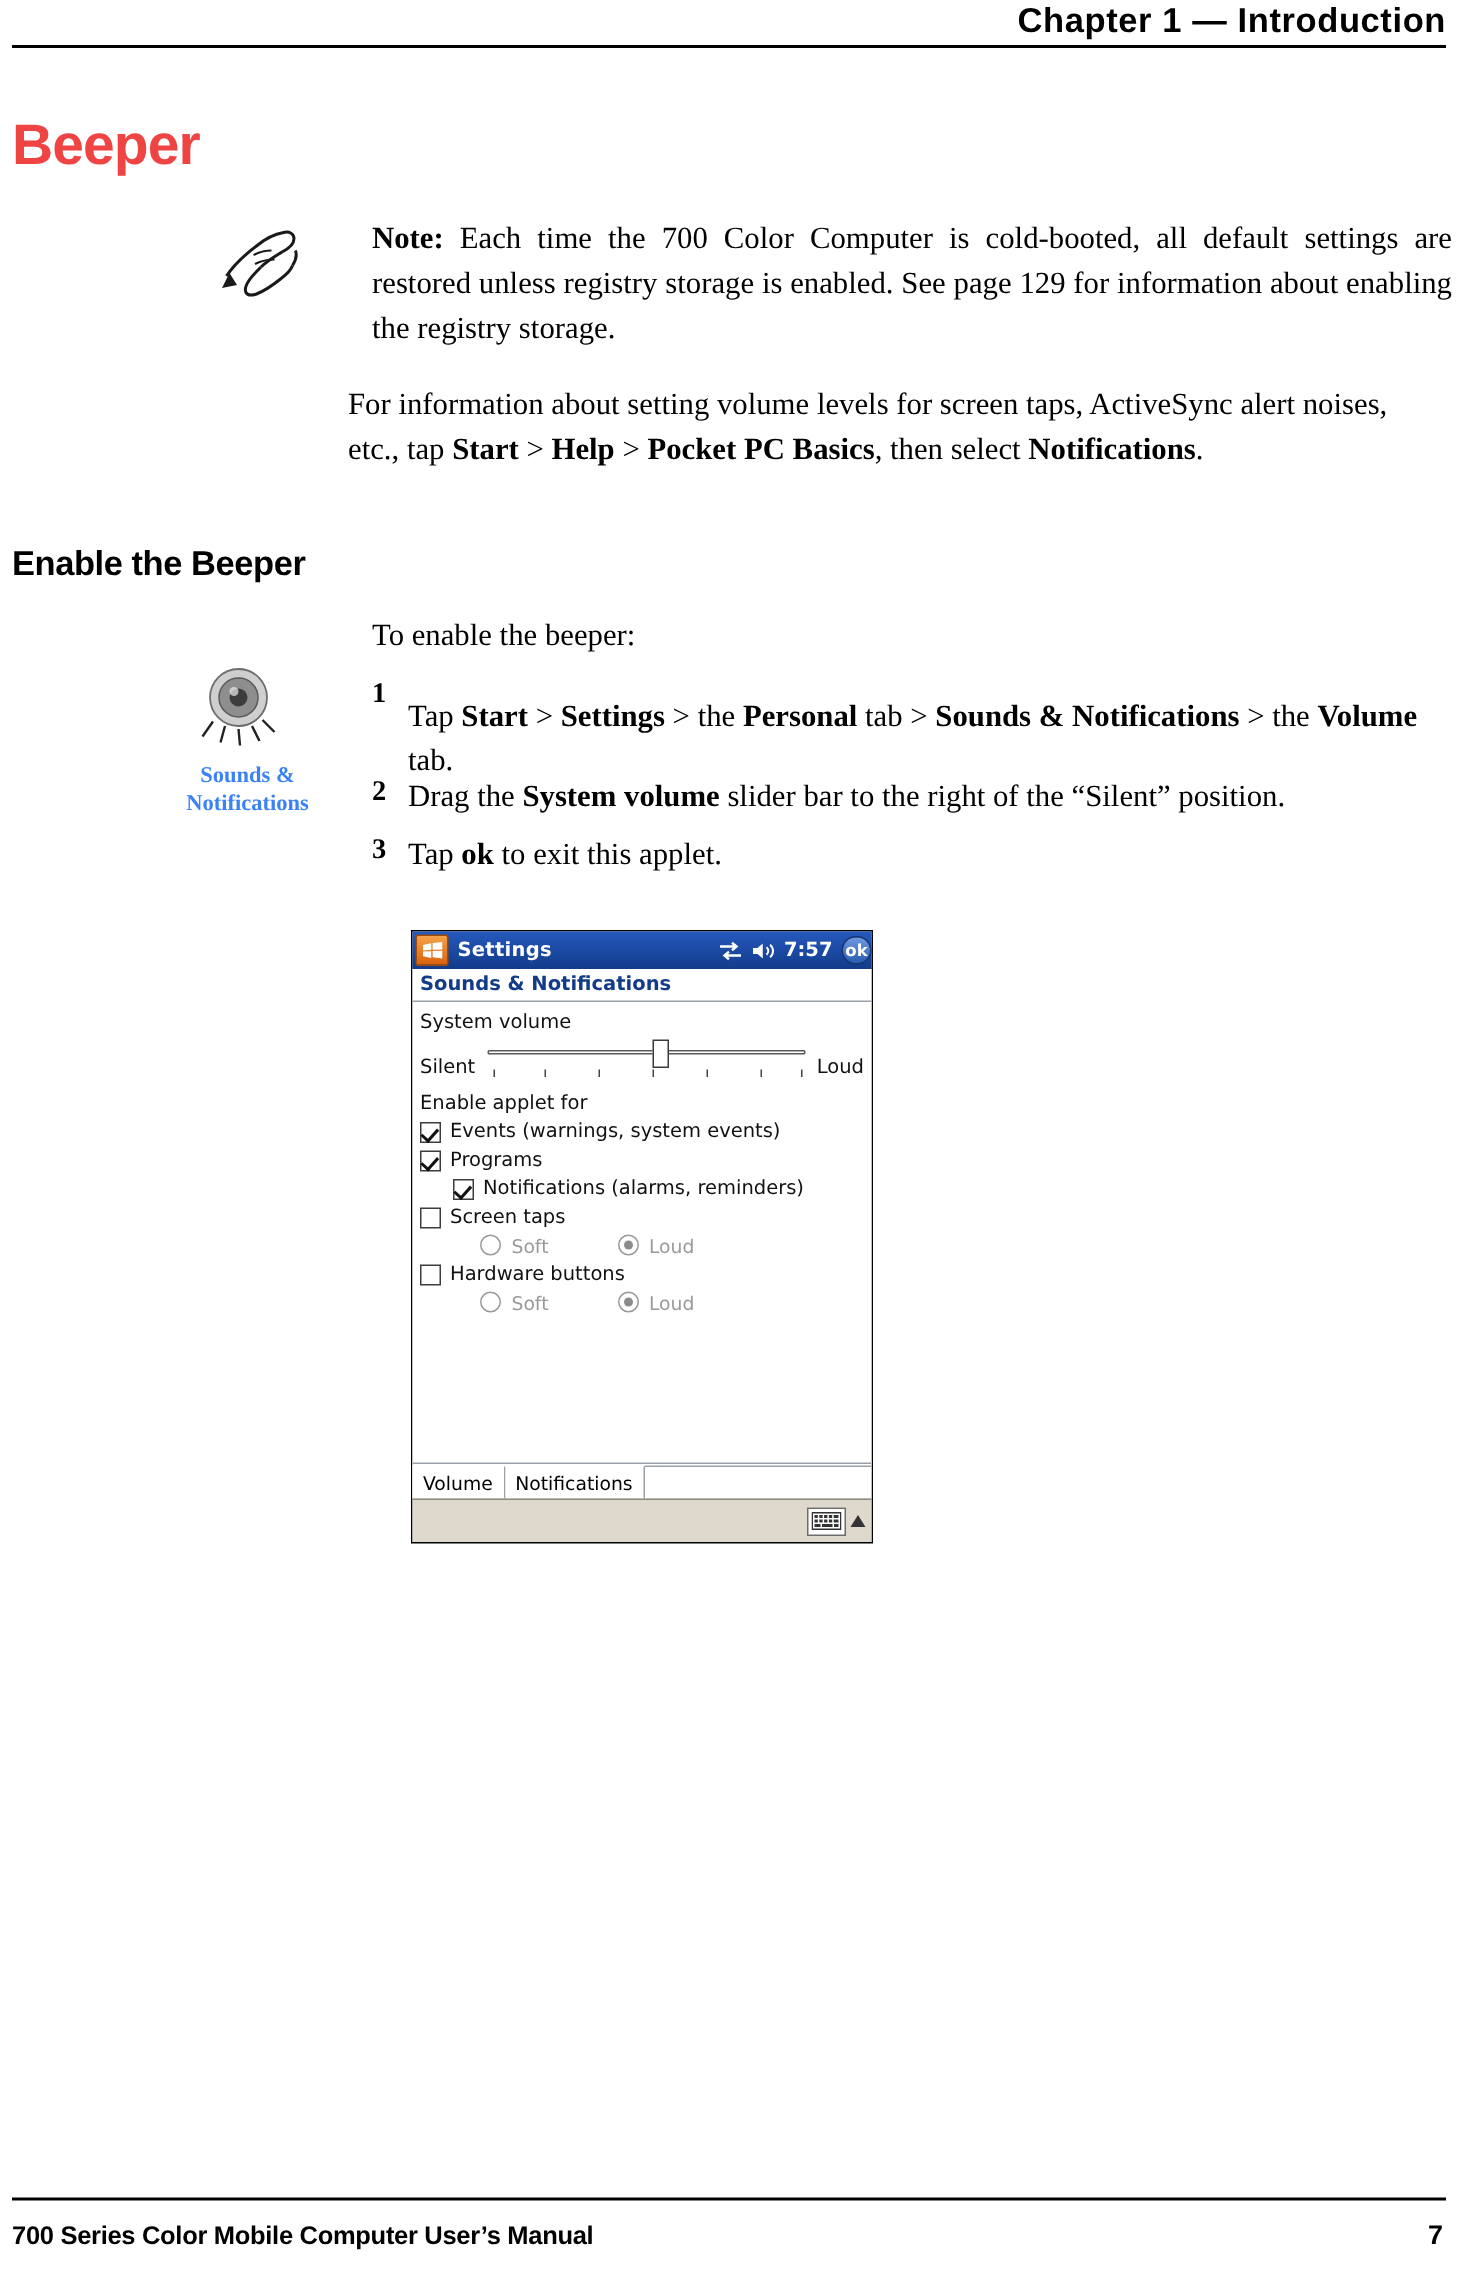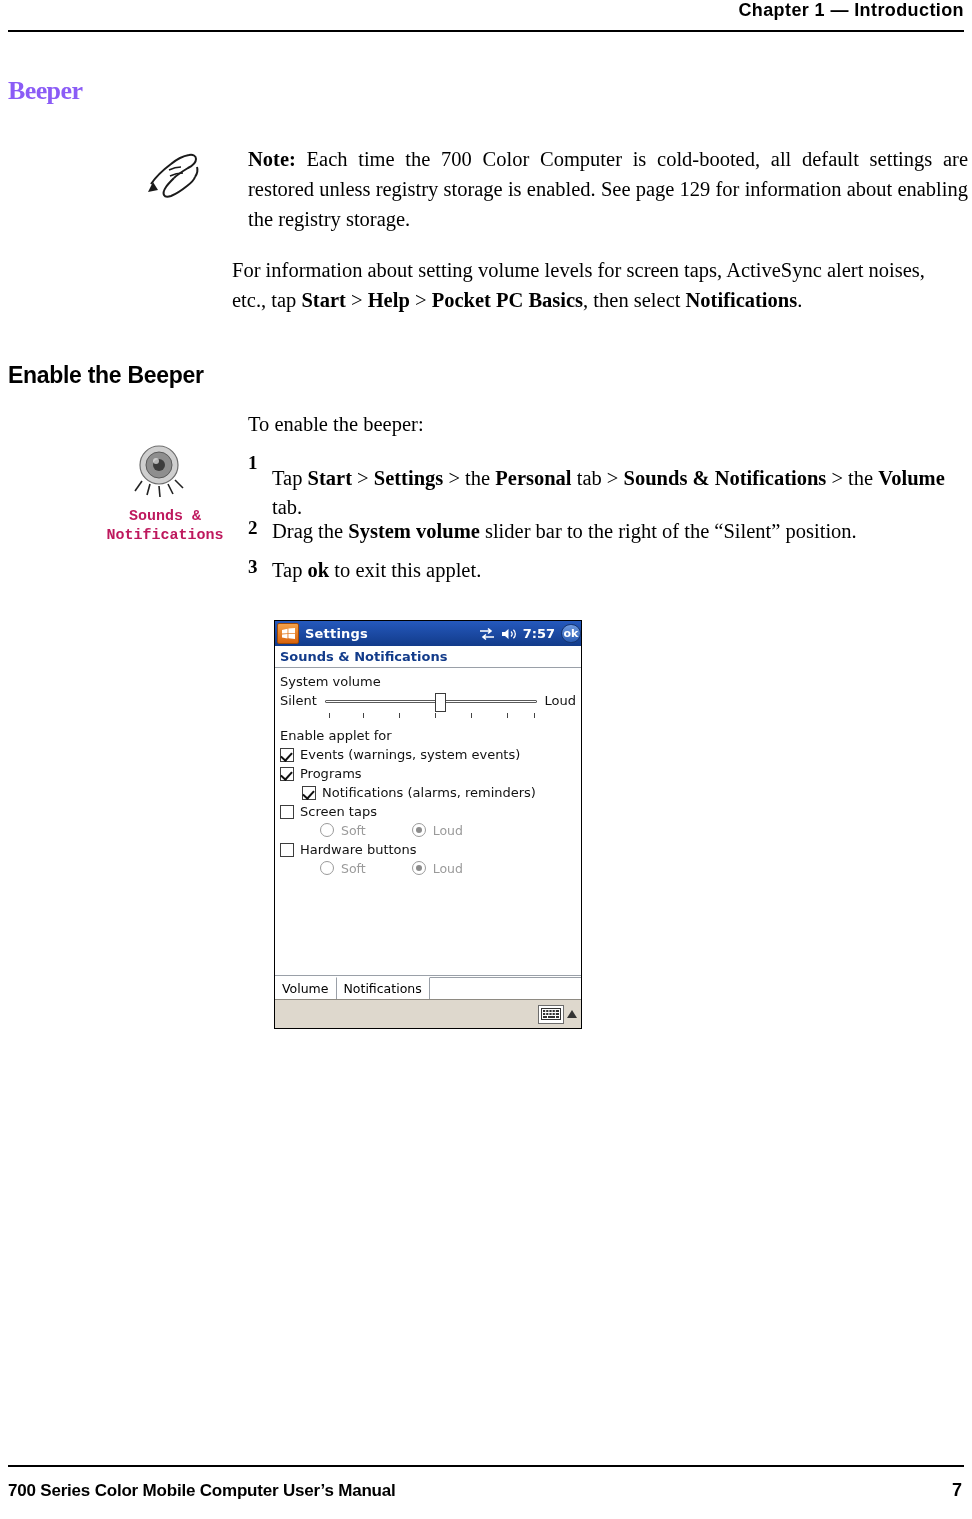"Chapter 1 — Introduction" .header-text { font-size: 18px -> 23px }
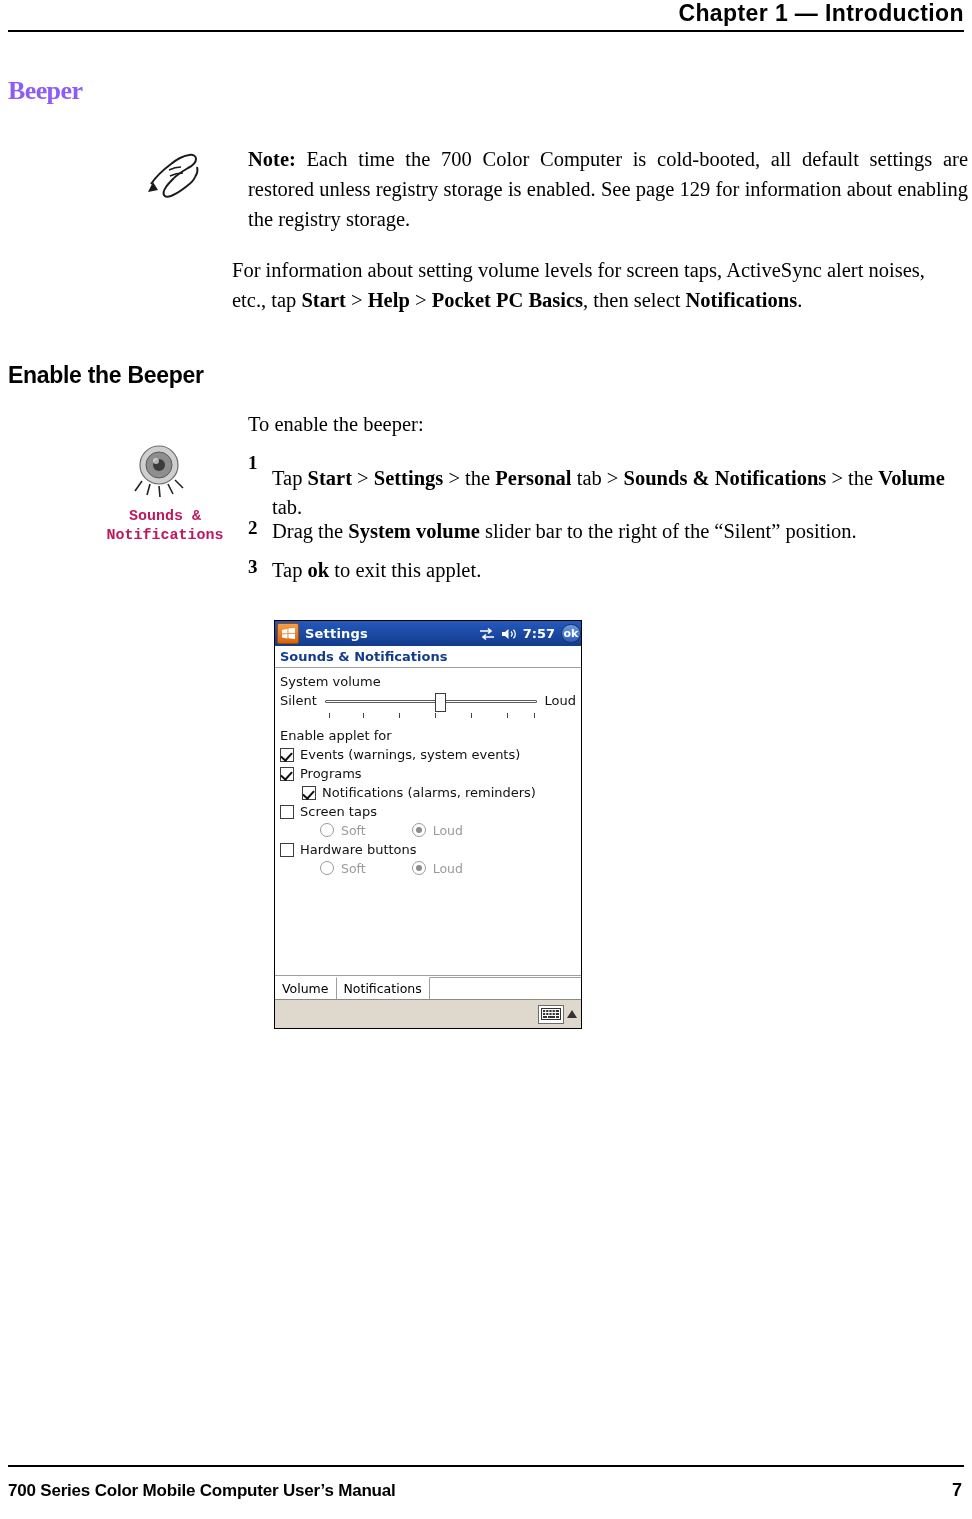"Beeper" .h1 { color: #8b5cf6 -> #ef4444; font-family: Liberation Serif, serif -> Liberation Sans, sans-serif; font-size: 26px -> 38px }
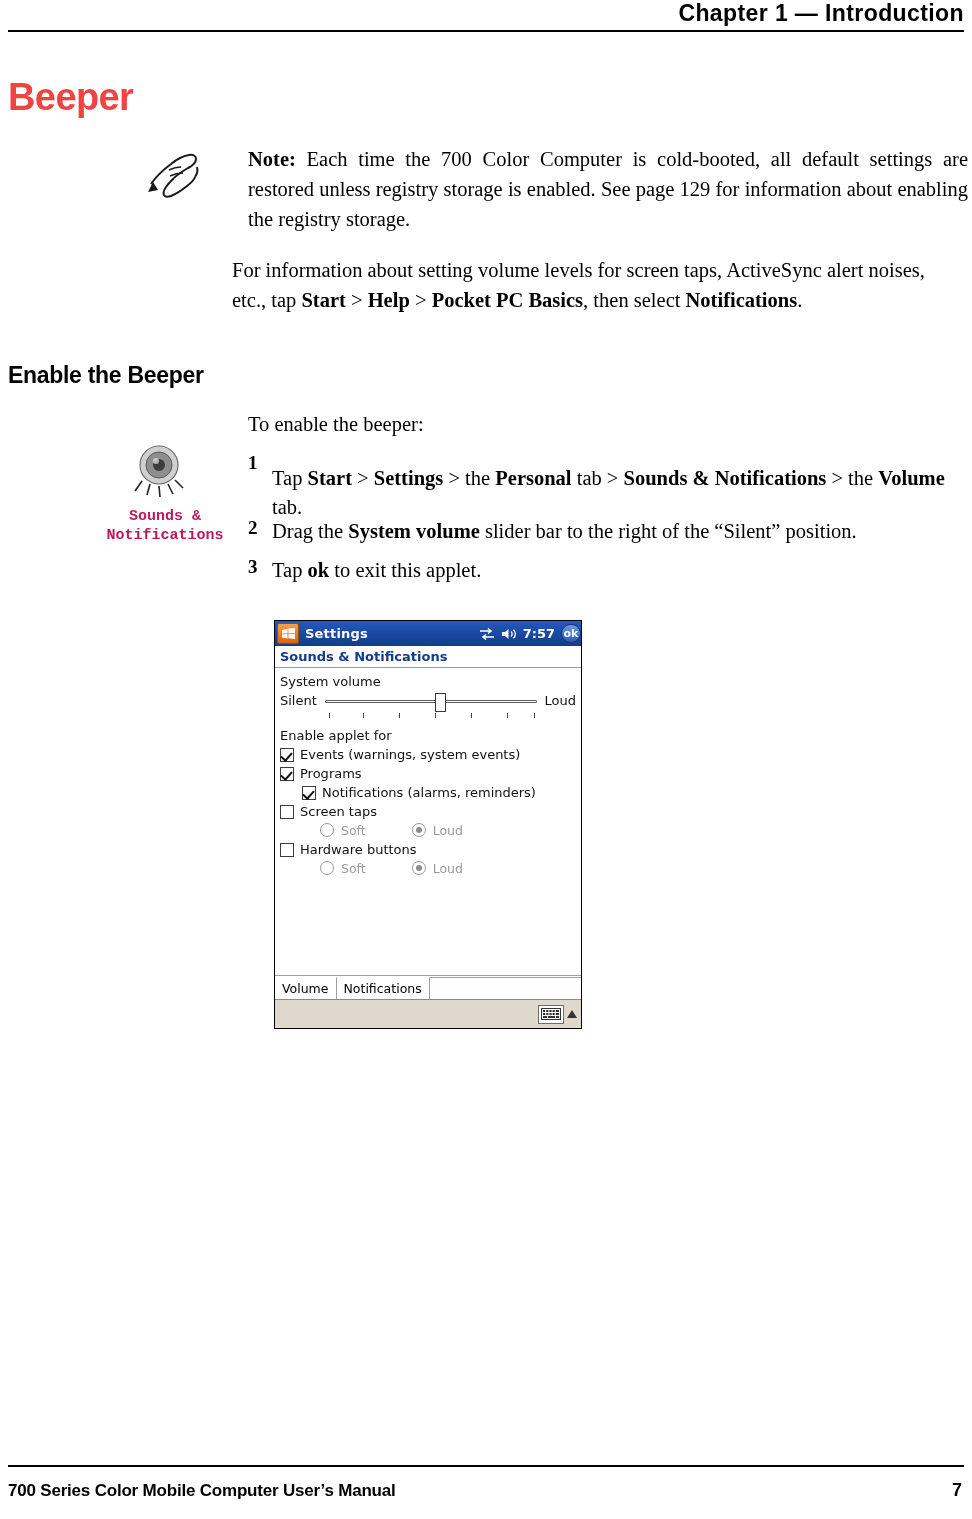"Sounds &" .sn-icon-label { color: #be185d -> #3b82f6; font-family: Liberation Mono, monospace -> Liberation Serif, serif }
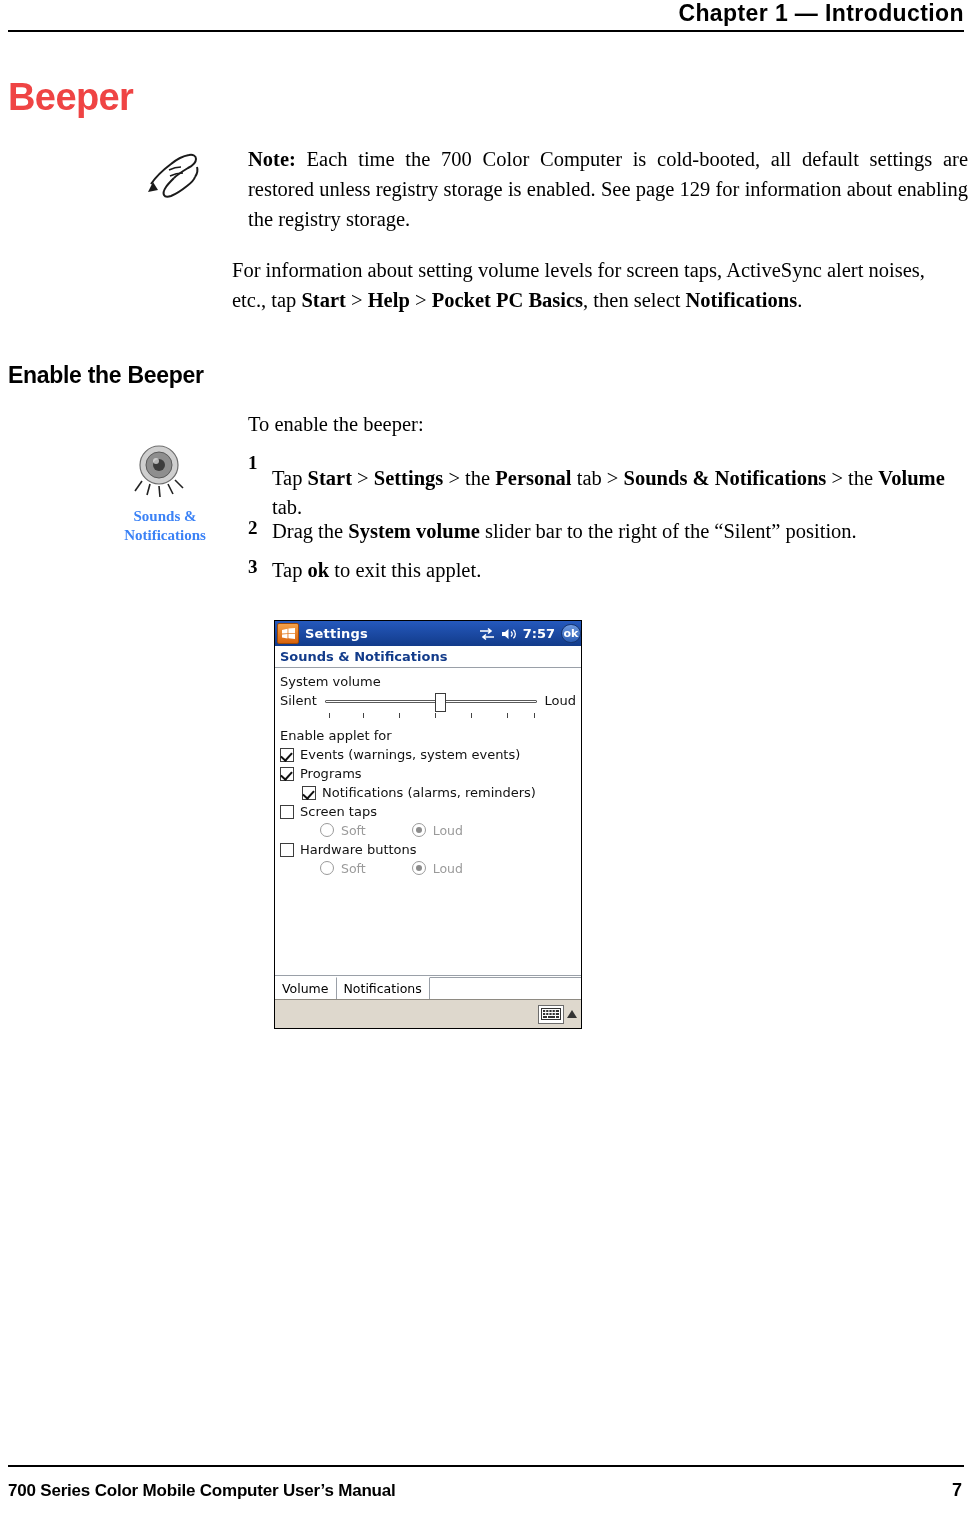"Silent" .vol-row { align-items: flex-start -> flex-end }
